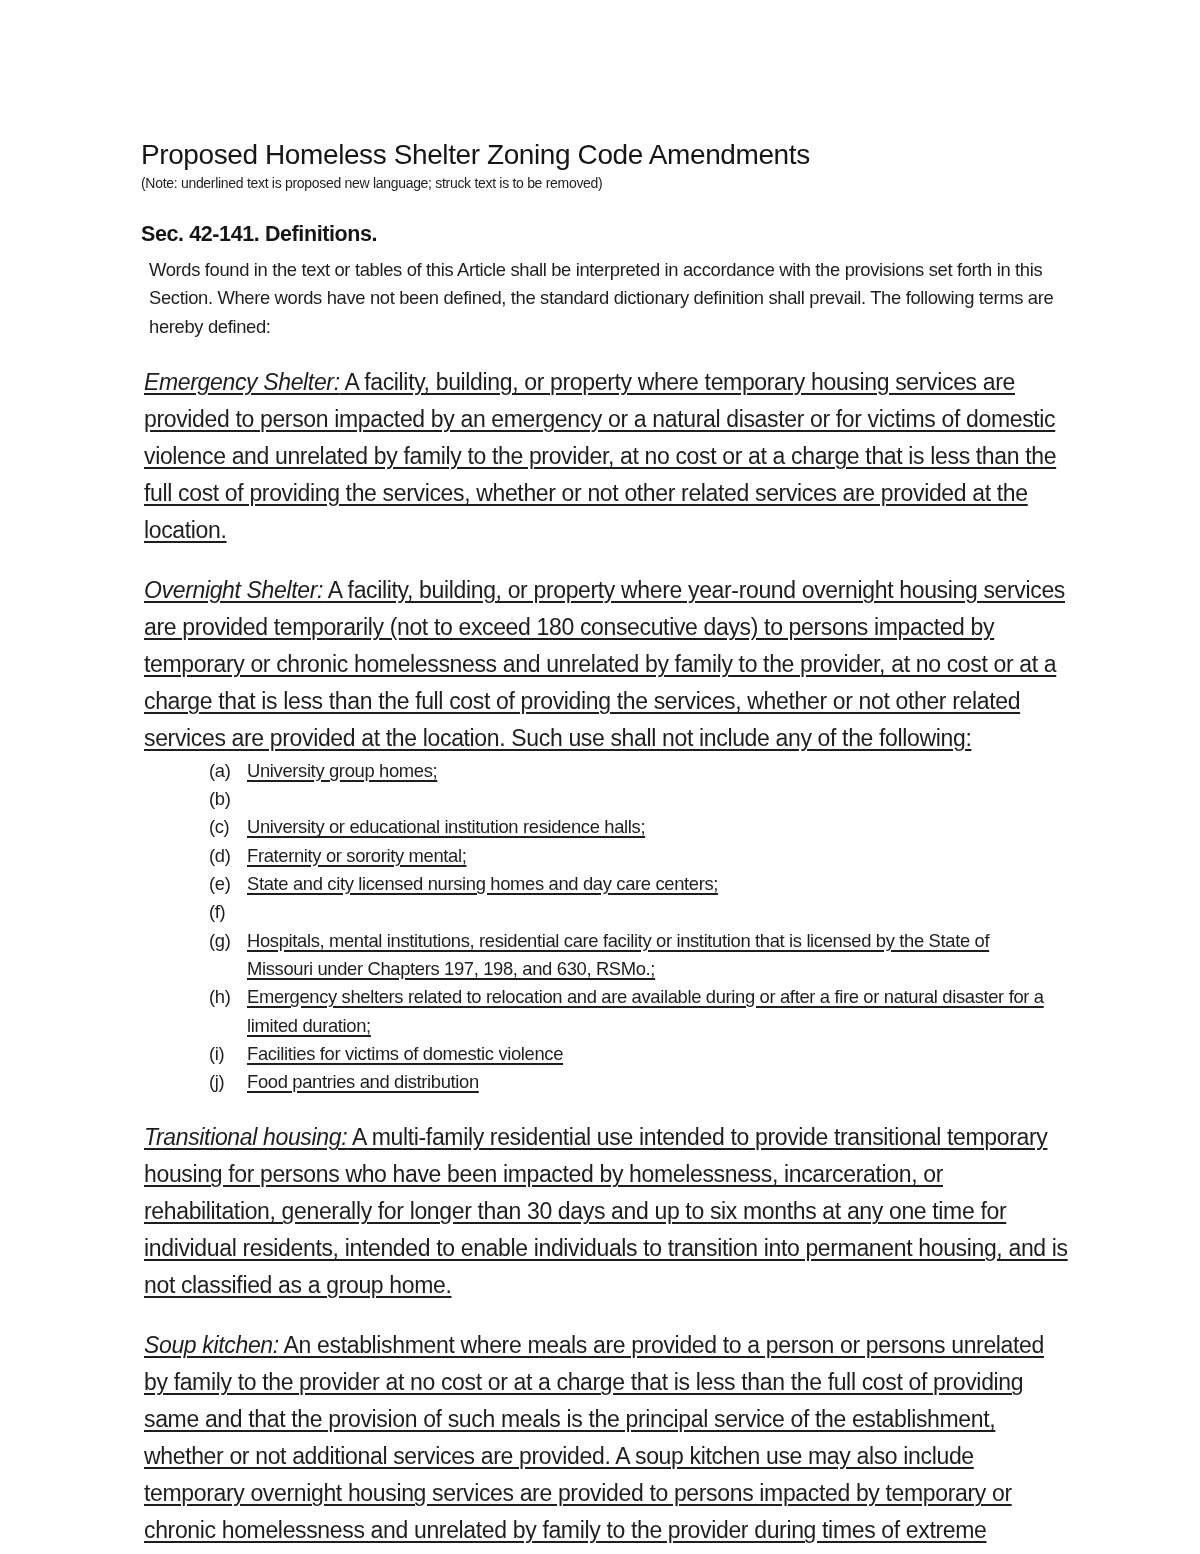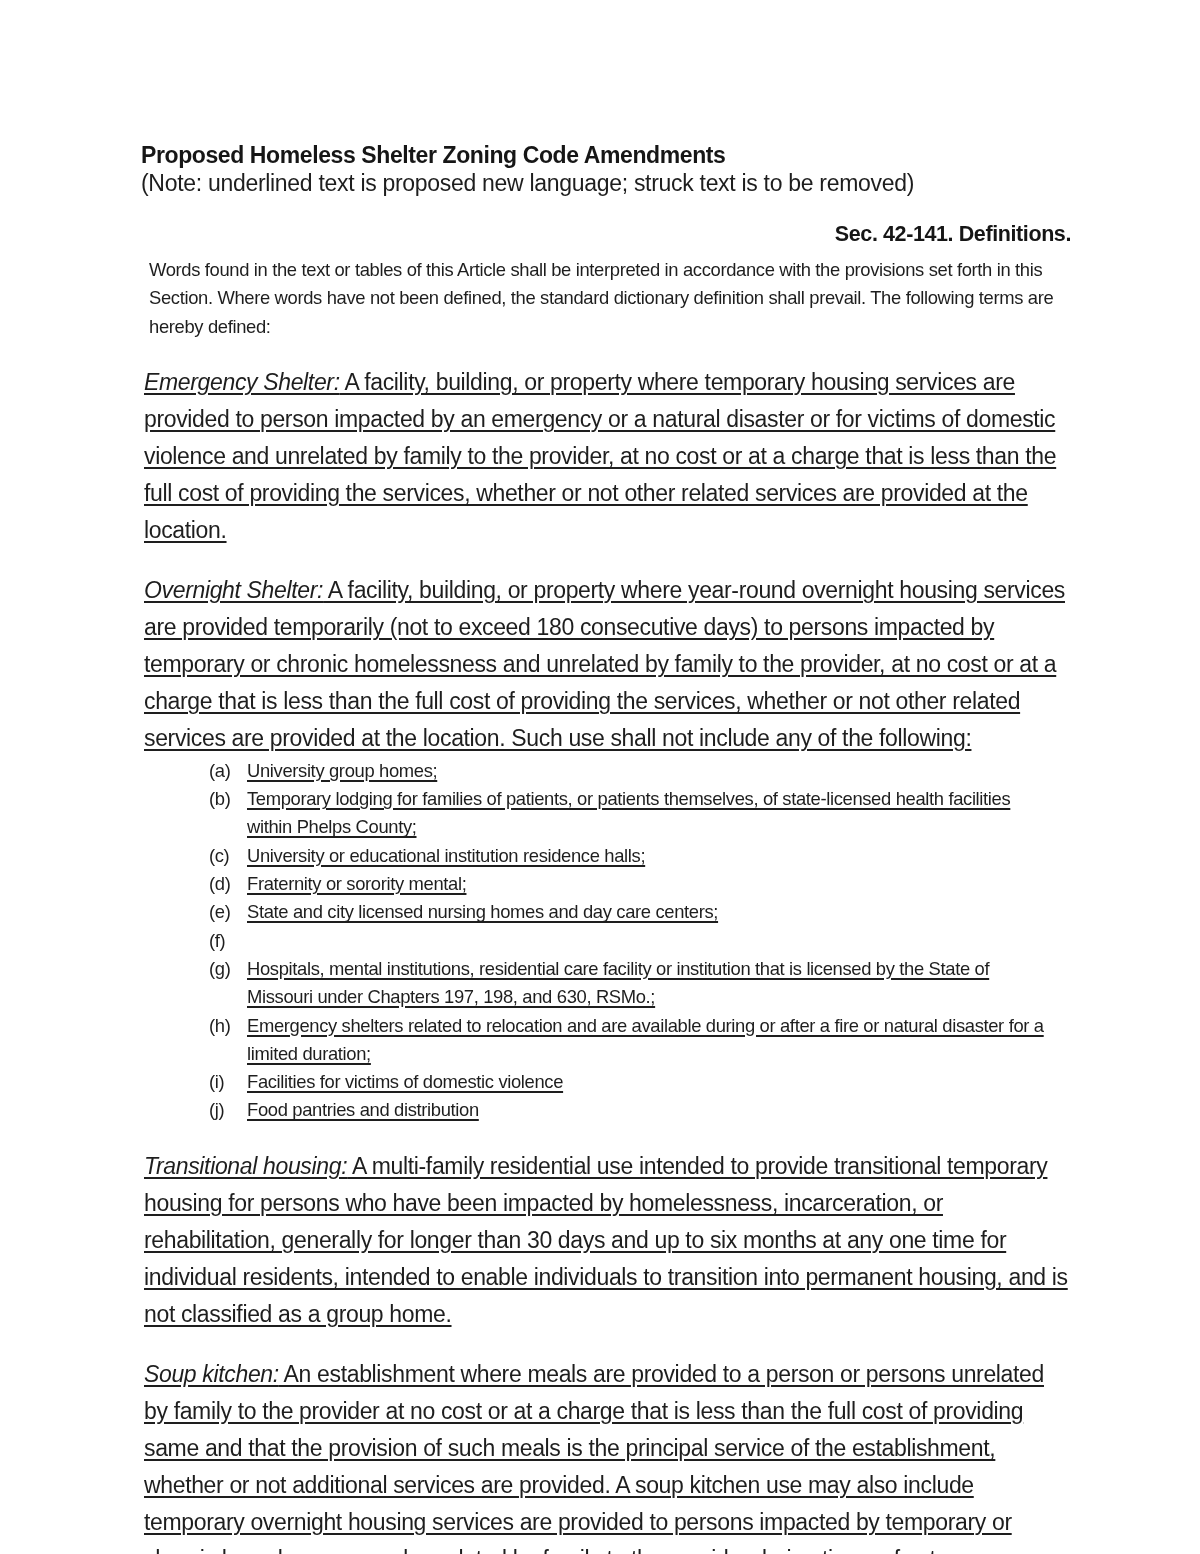"Proposed Homeless Shelter Zoning Code" .title { font-size: 23px -> 28px; font-weight: bold -> normal }
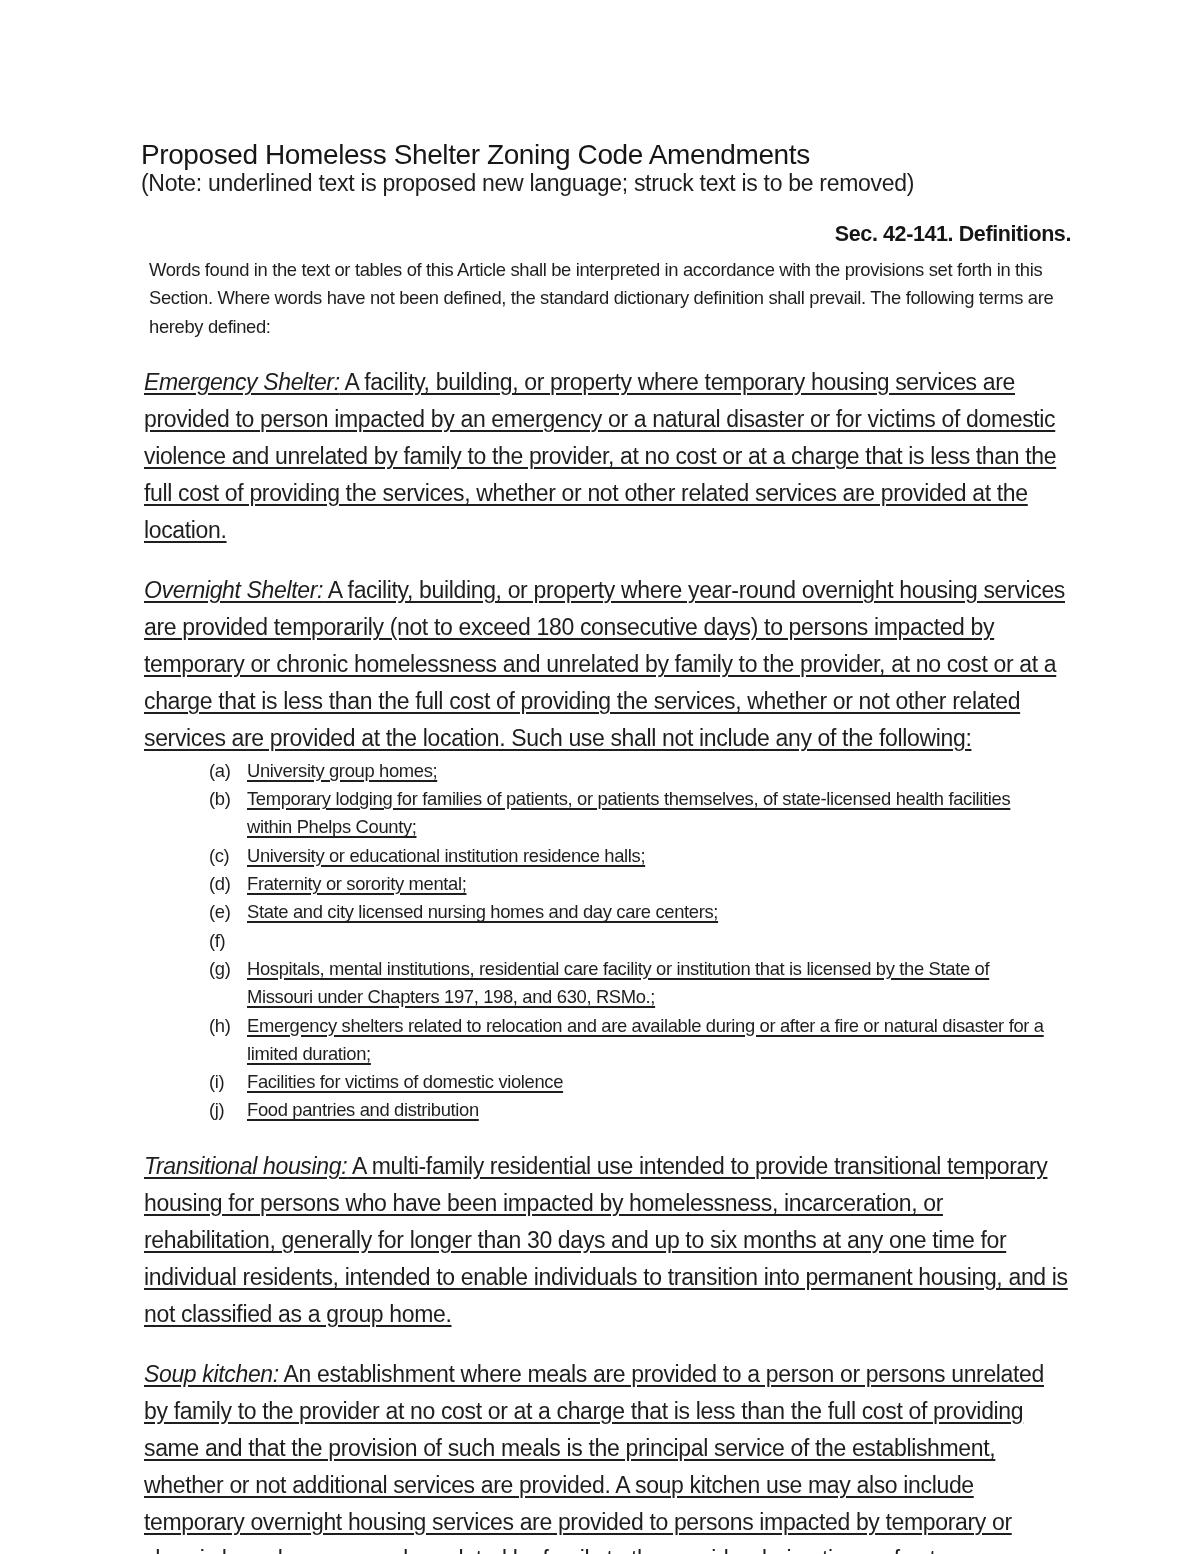"(Note: underlined text is proposed" .note { font-size: 23px -> 14px }
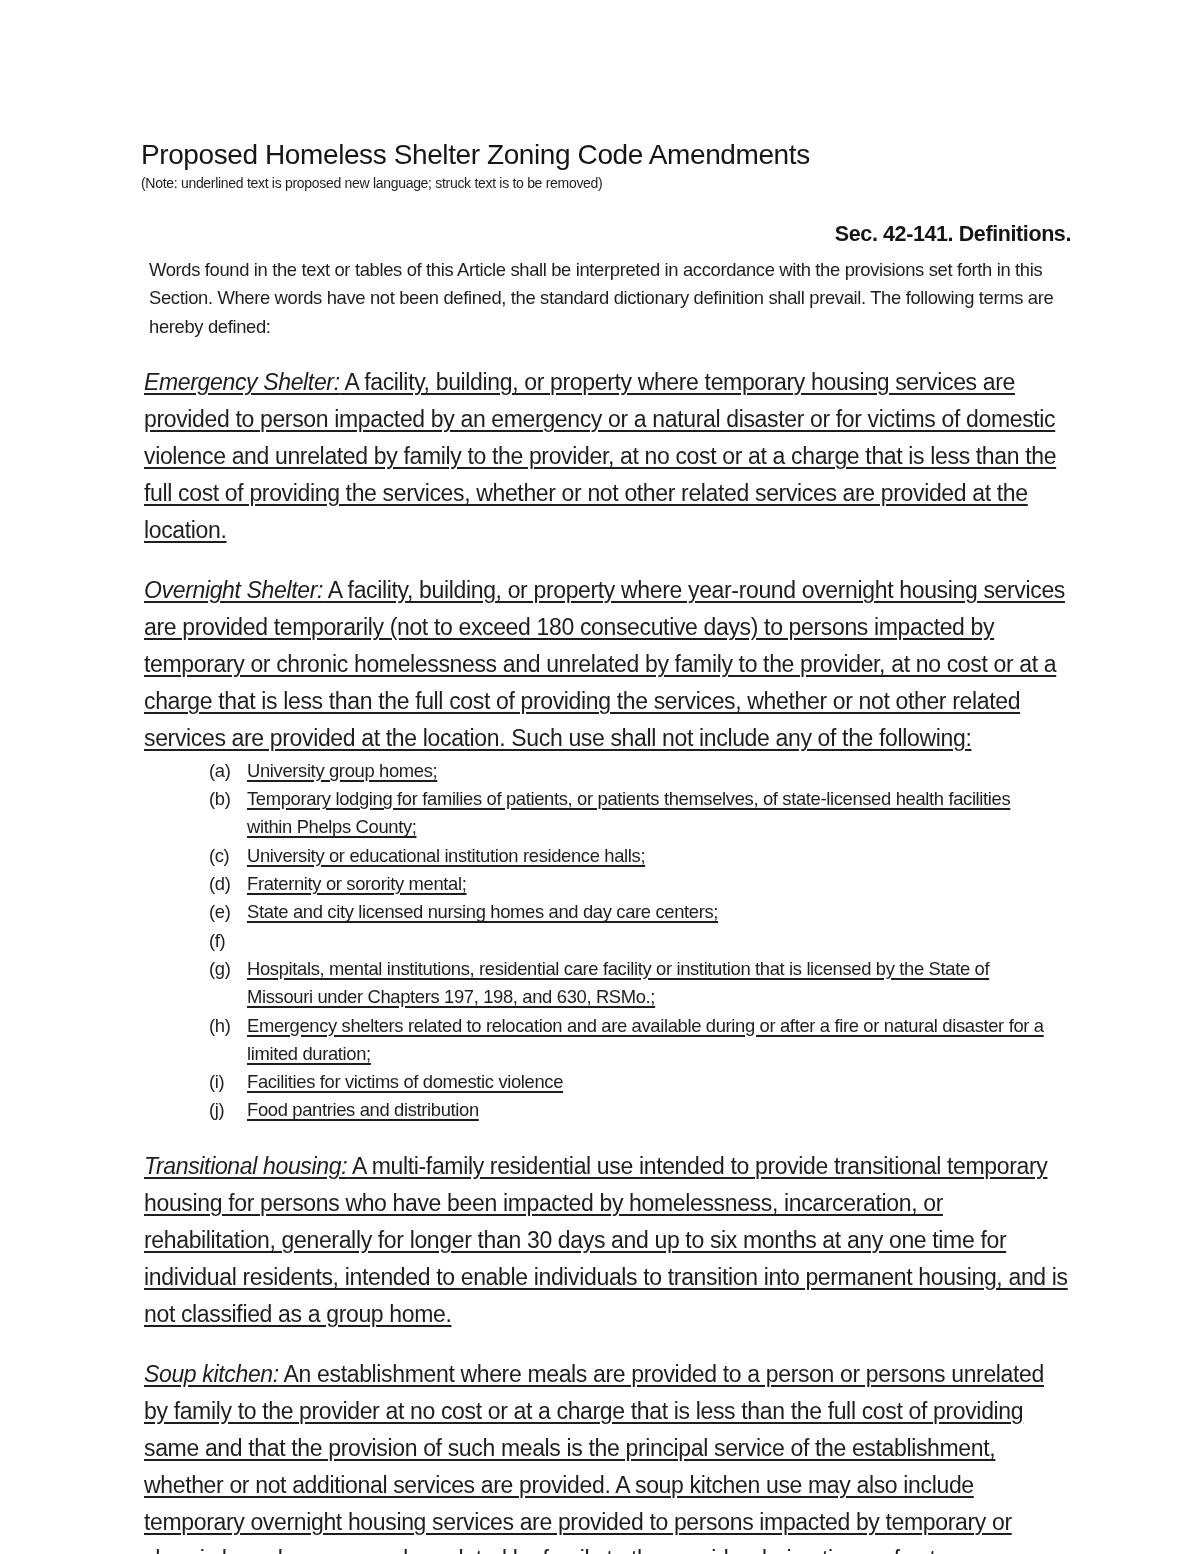"Sec. 42-141. Definitions." .sec { text-align: right -> none }
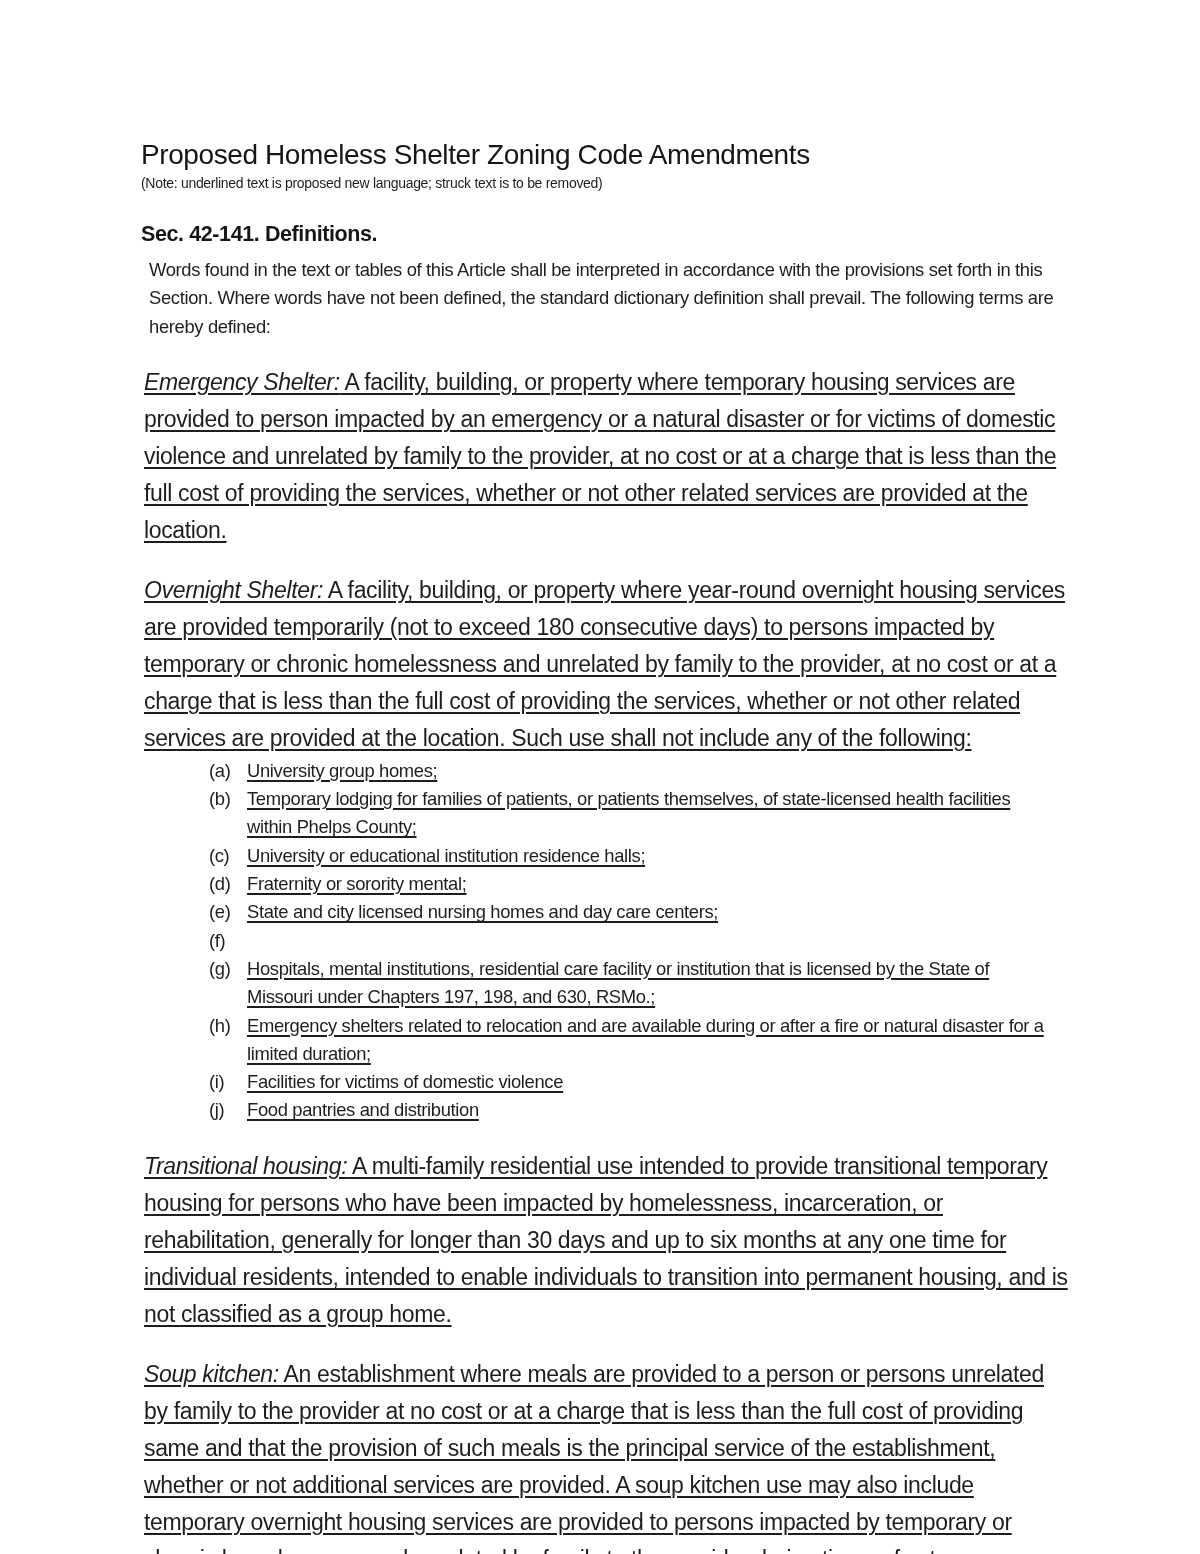"Temporary lodging for families of" span.it { html: <span>Temporary lodging for families of patients, or patients themselves, of state-licensed health facilities within Phelps County;</span> -> none }
